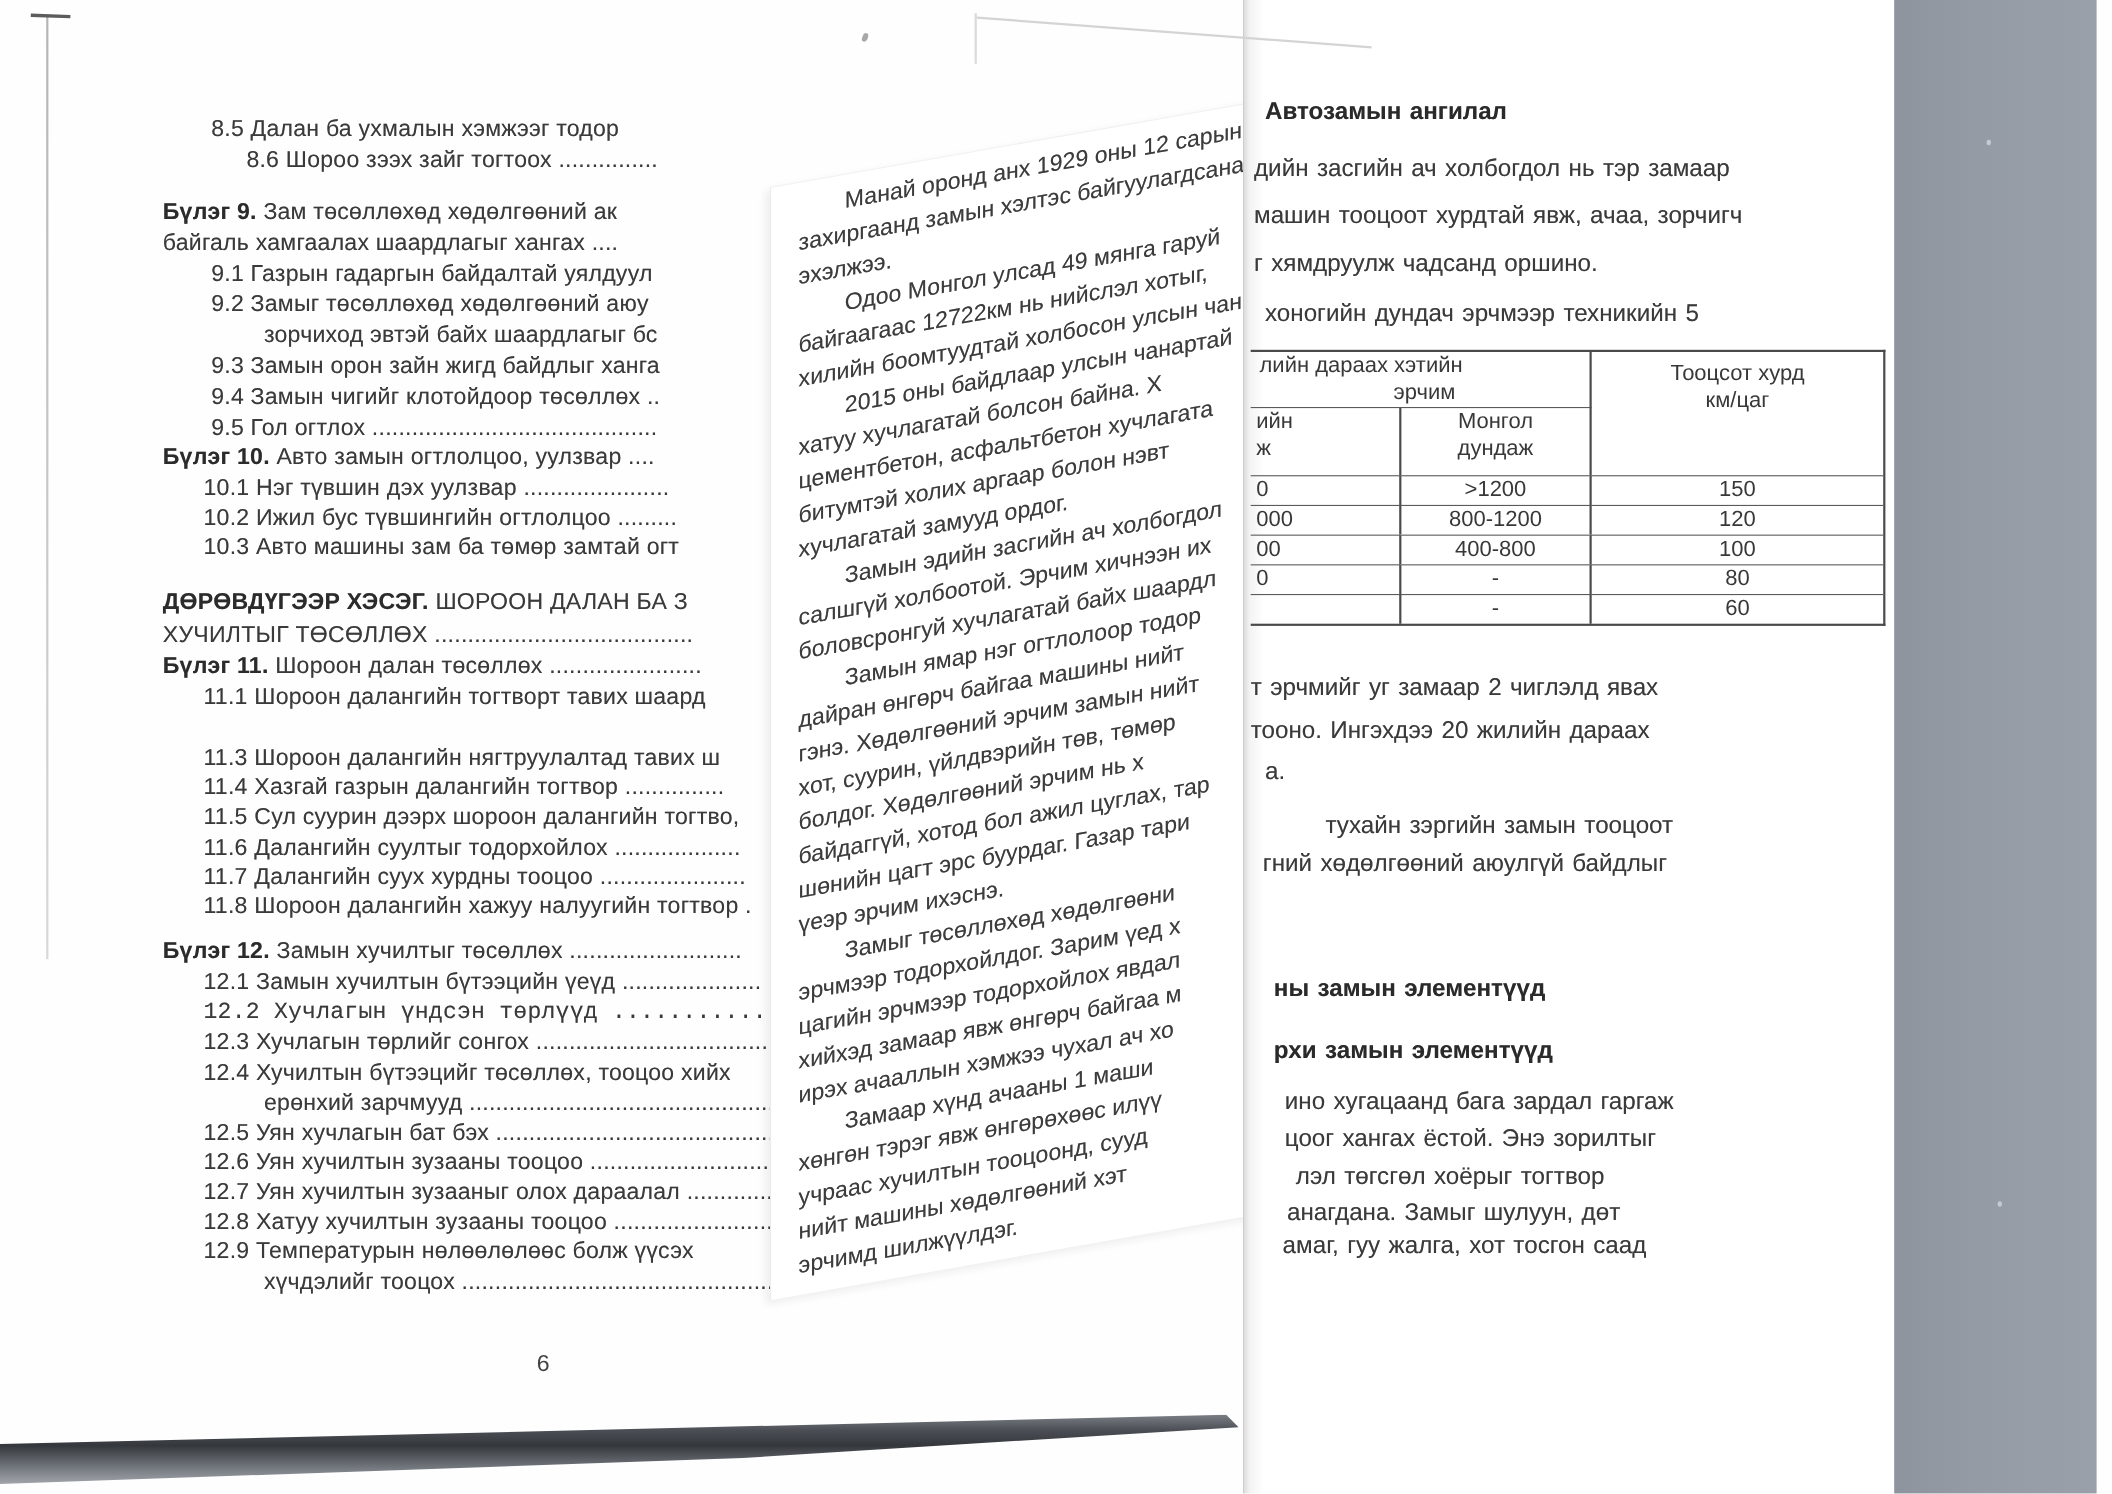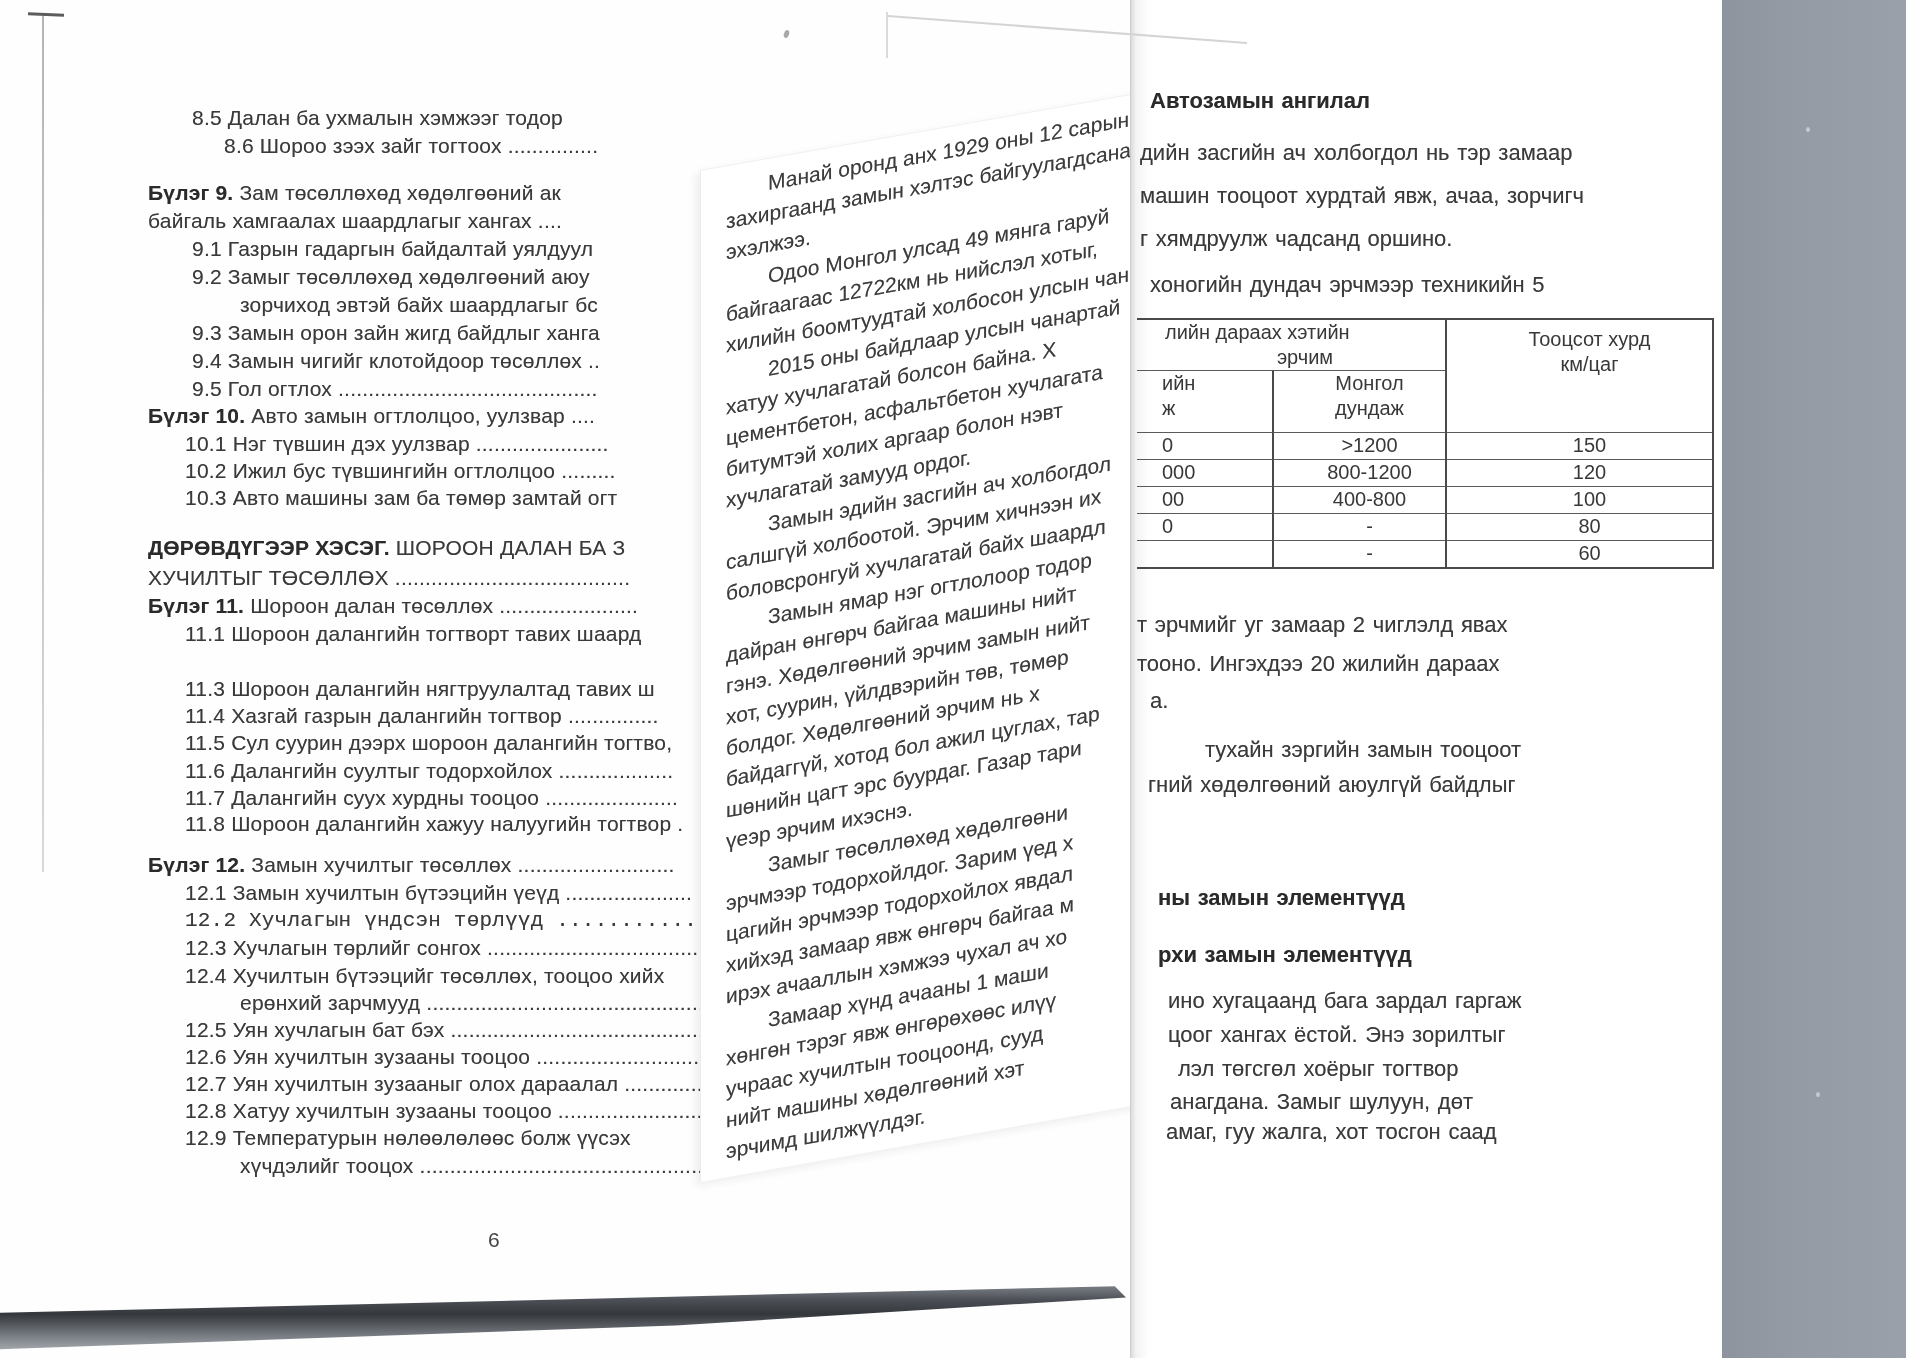"лийн дараах хэтийн" .tc .cl { margin-left: 20px -> none }
